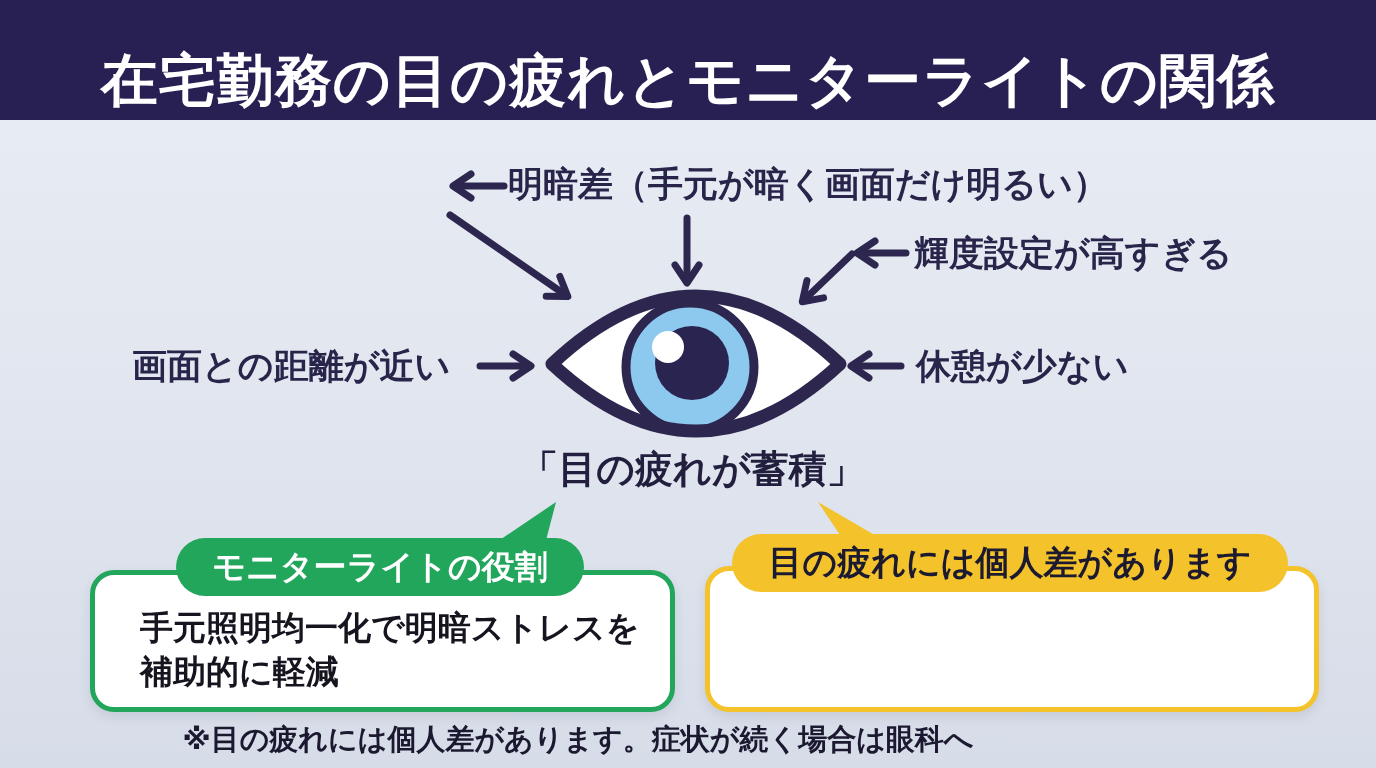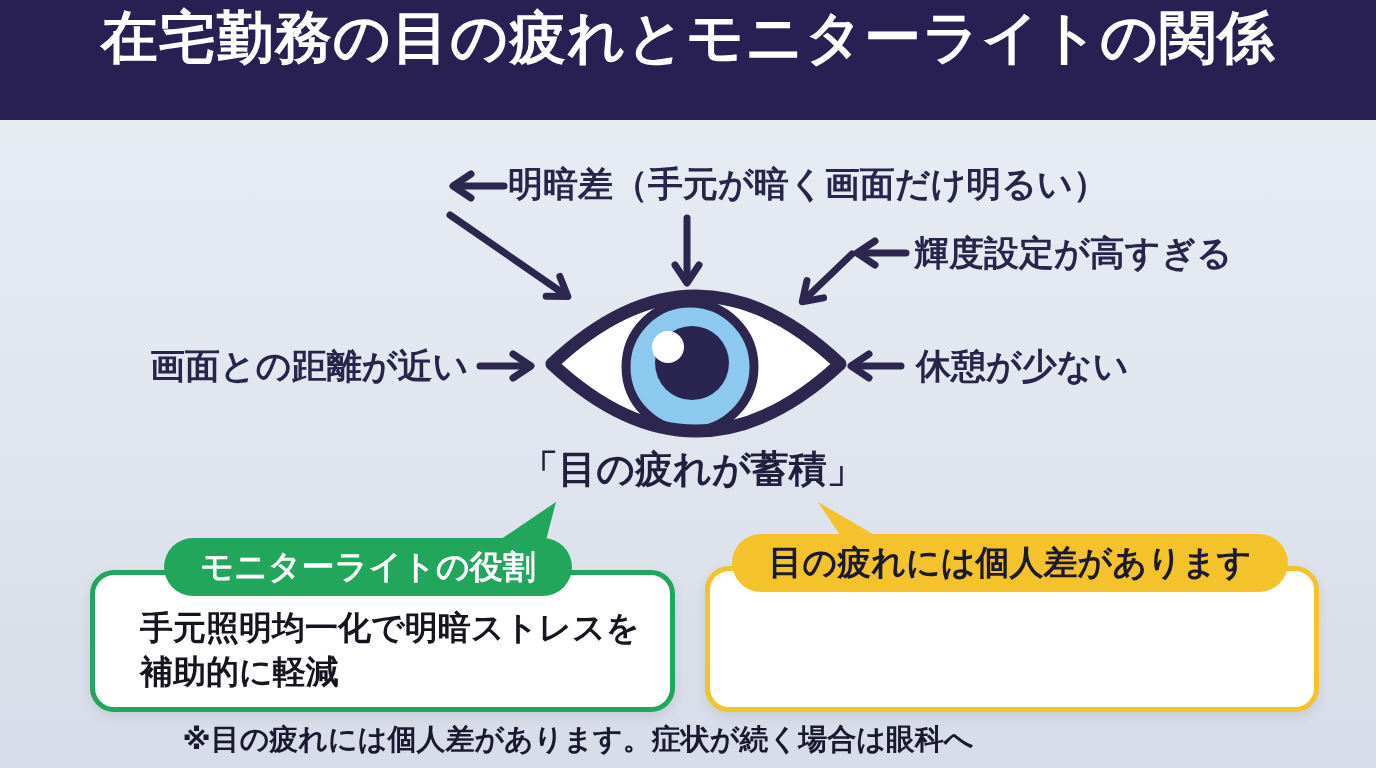"在宅勤務の目の疲れとモニターライトの関係" .header { align-items: flex-start -> flex-end }
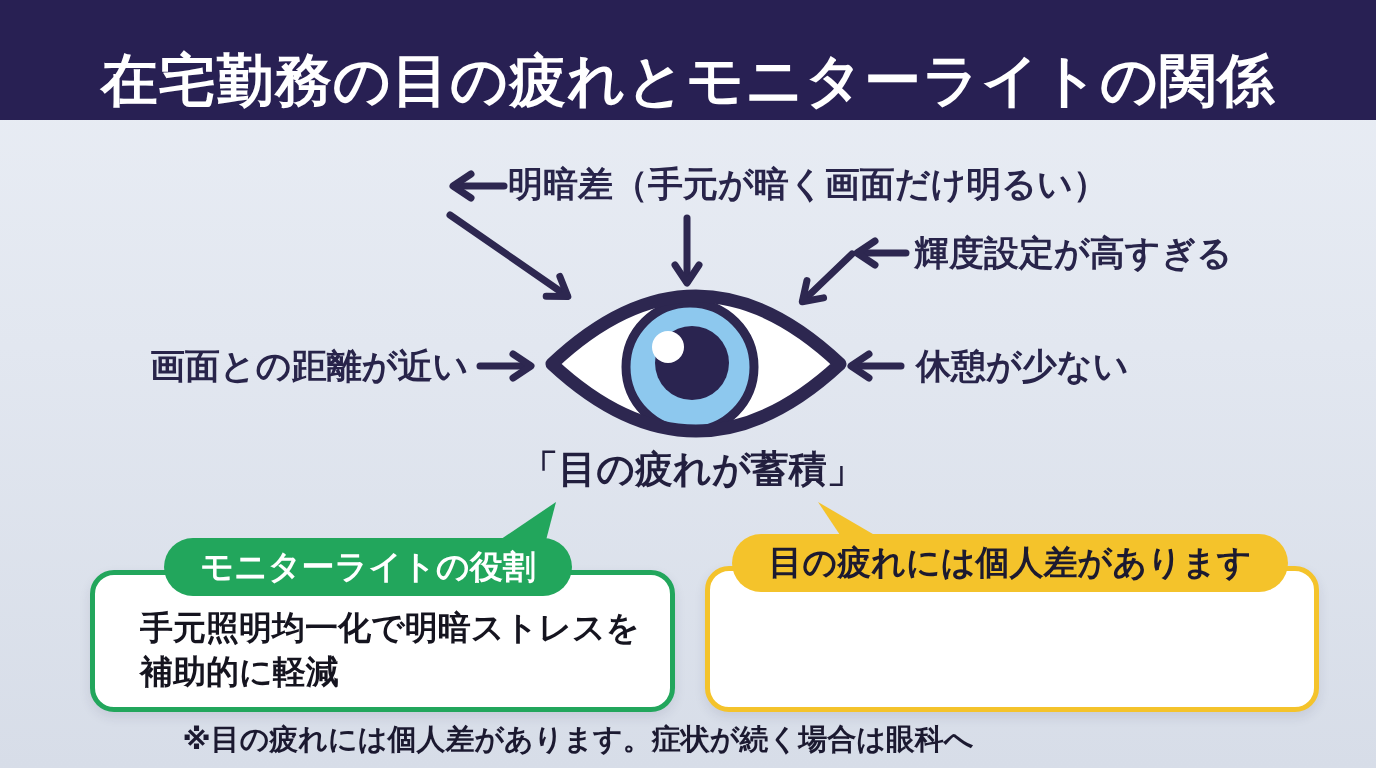"画面との距離が近い" .lbl-distance { left: 150px -> 132px }
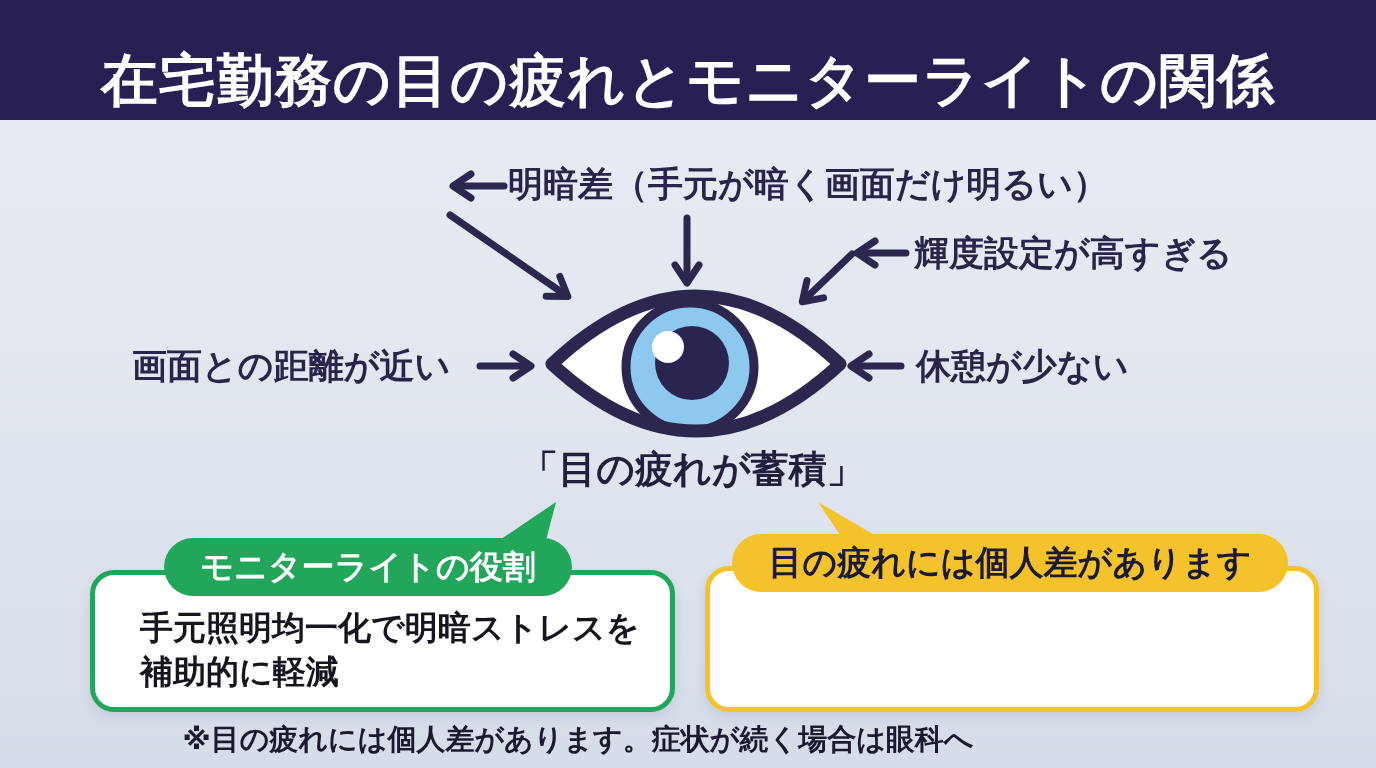"モニターライトの役割" .pill-green { left: 164px -> 176px }
